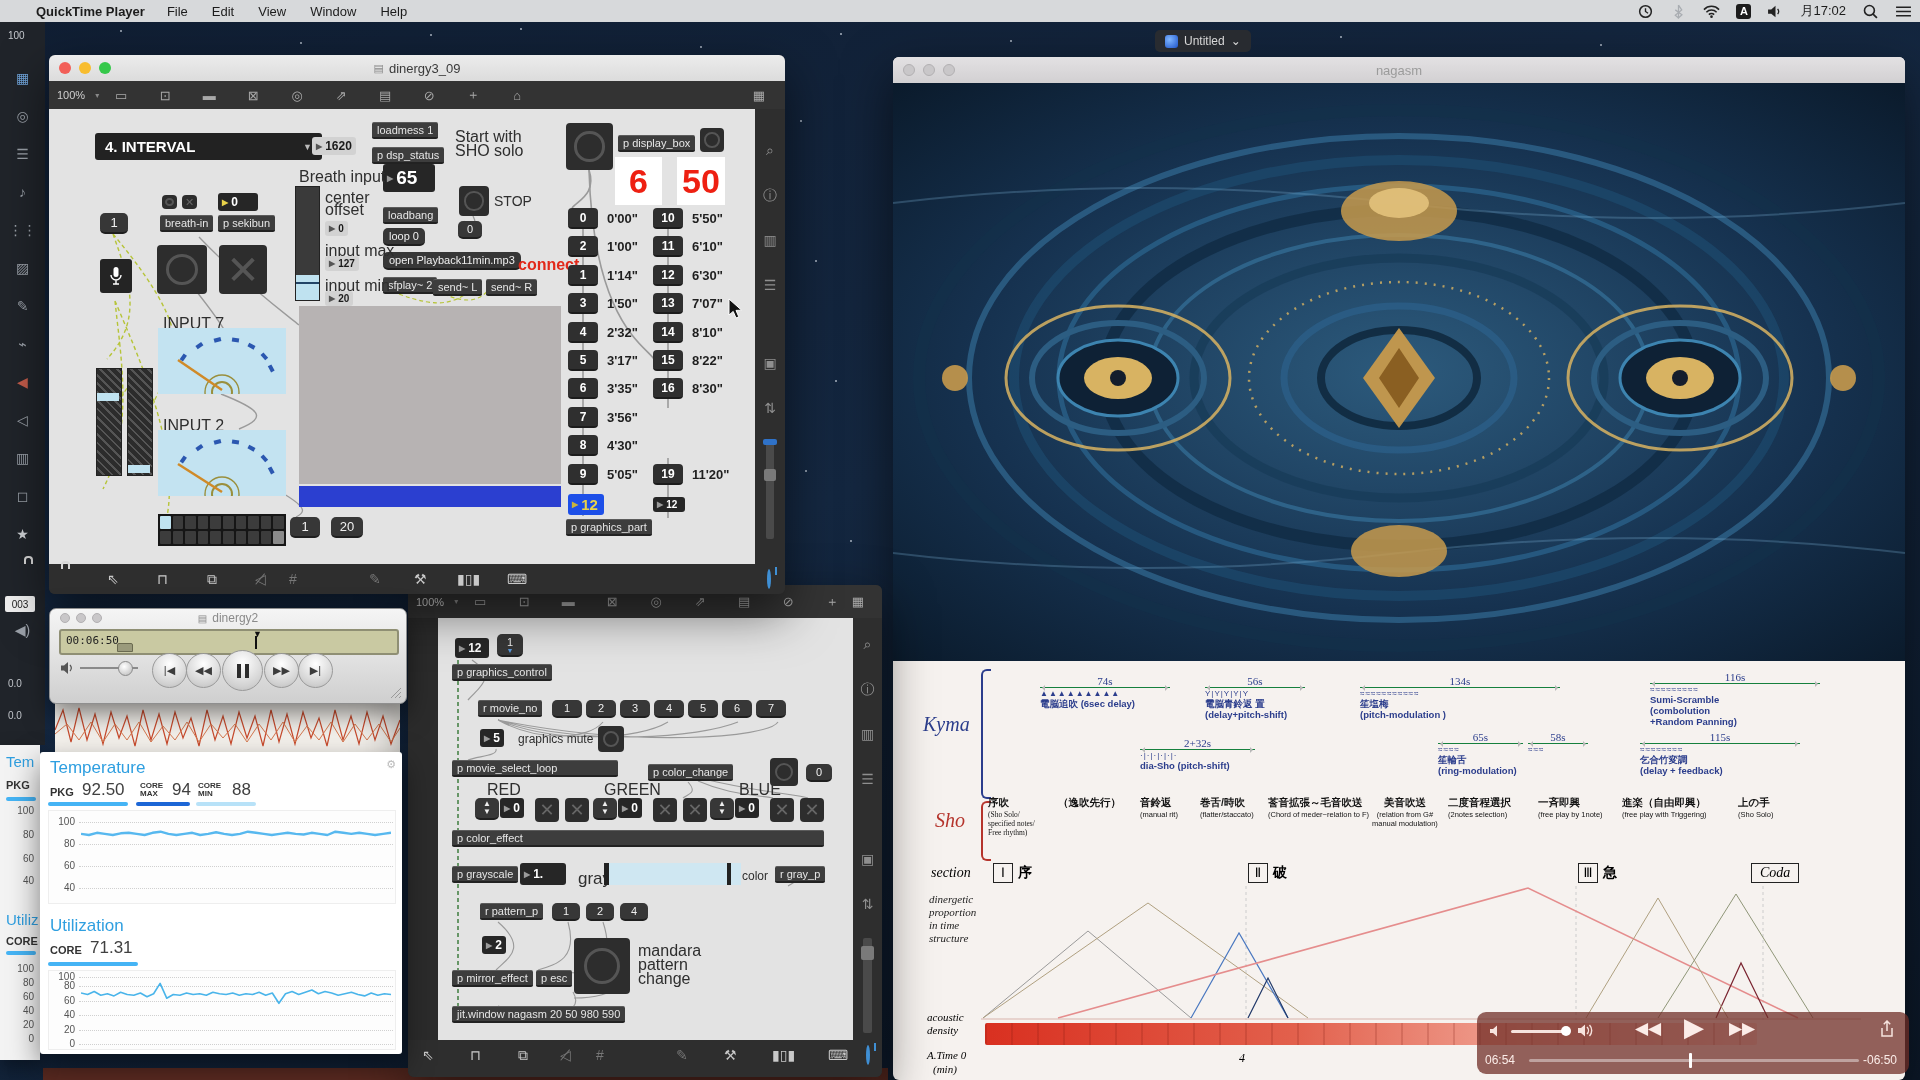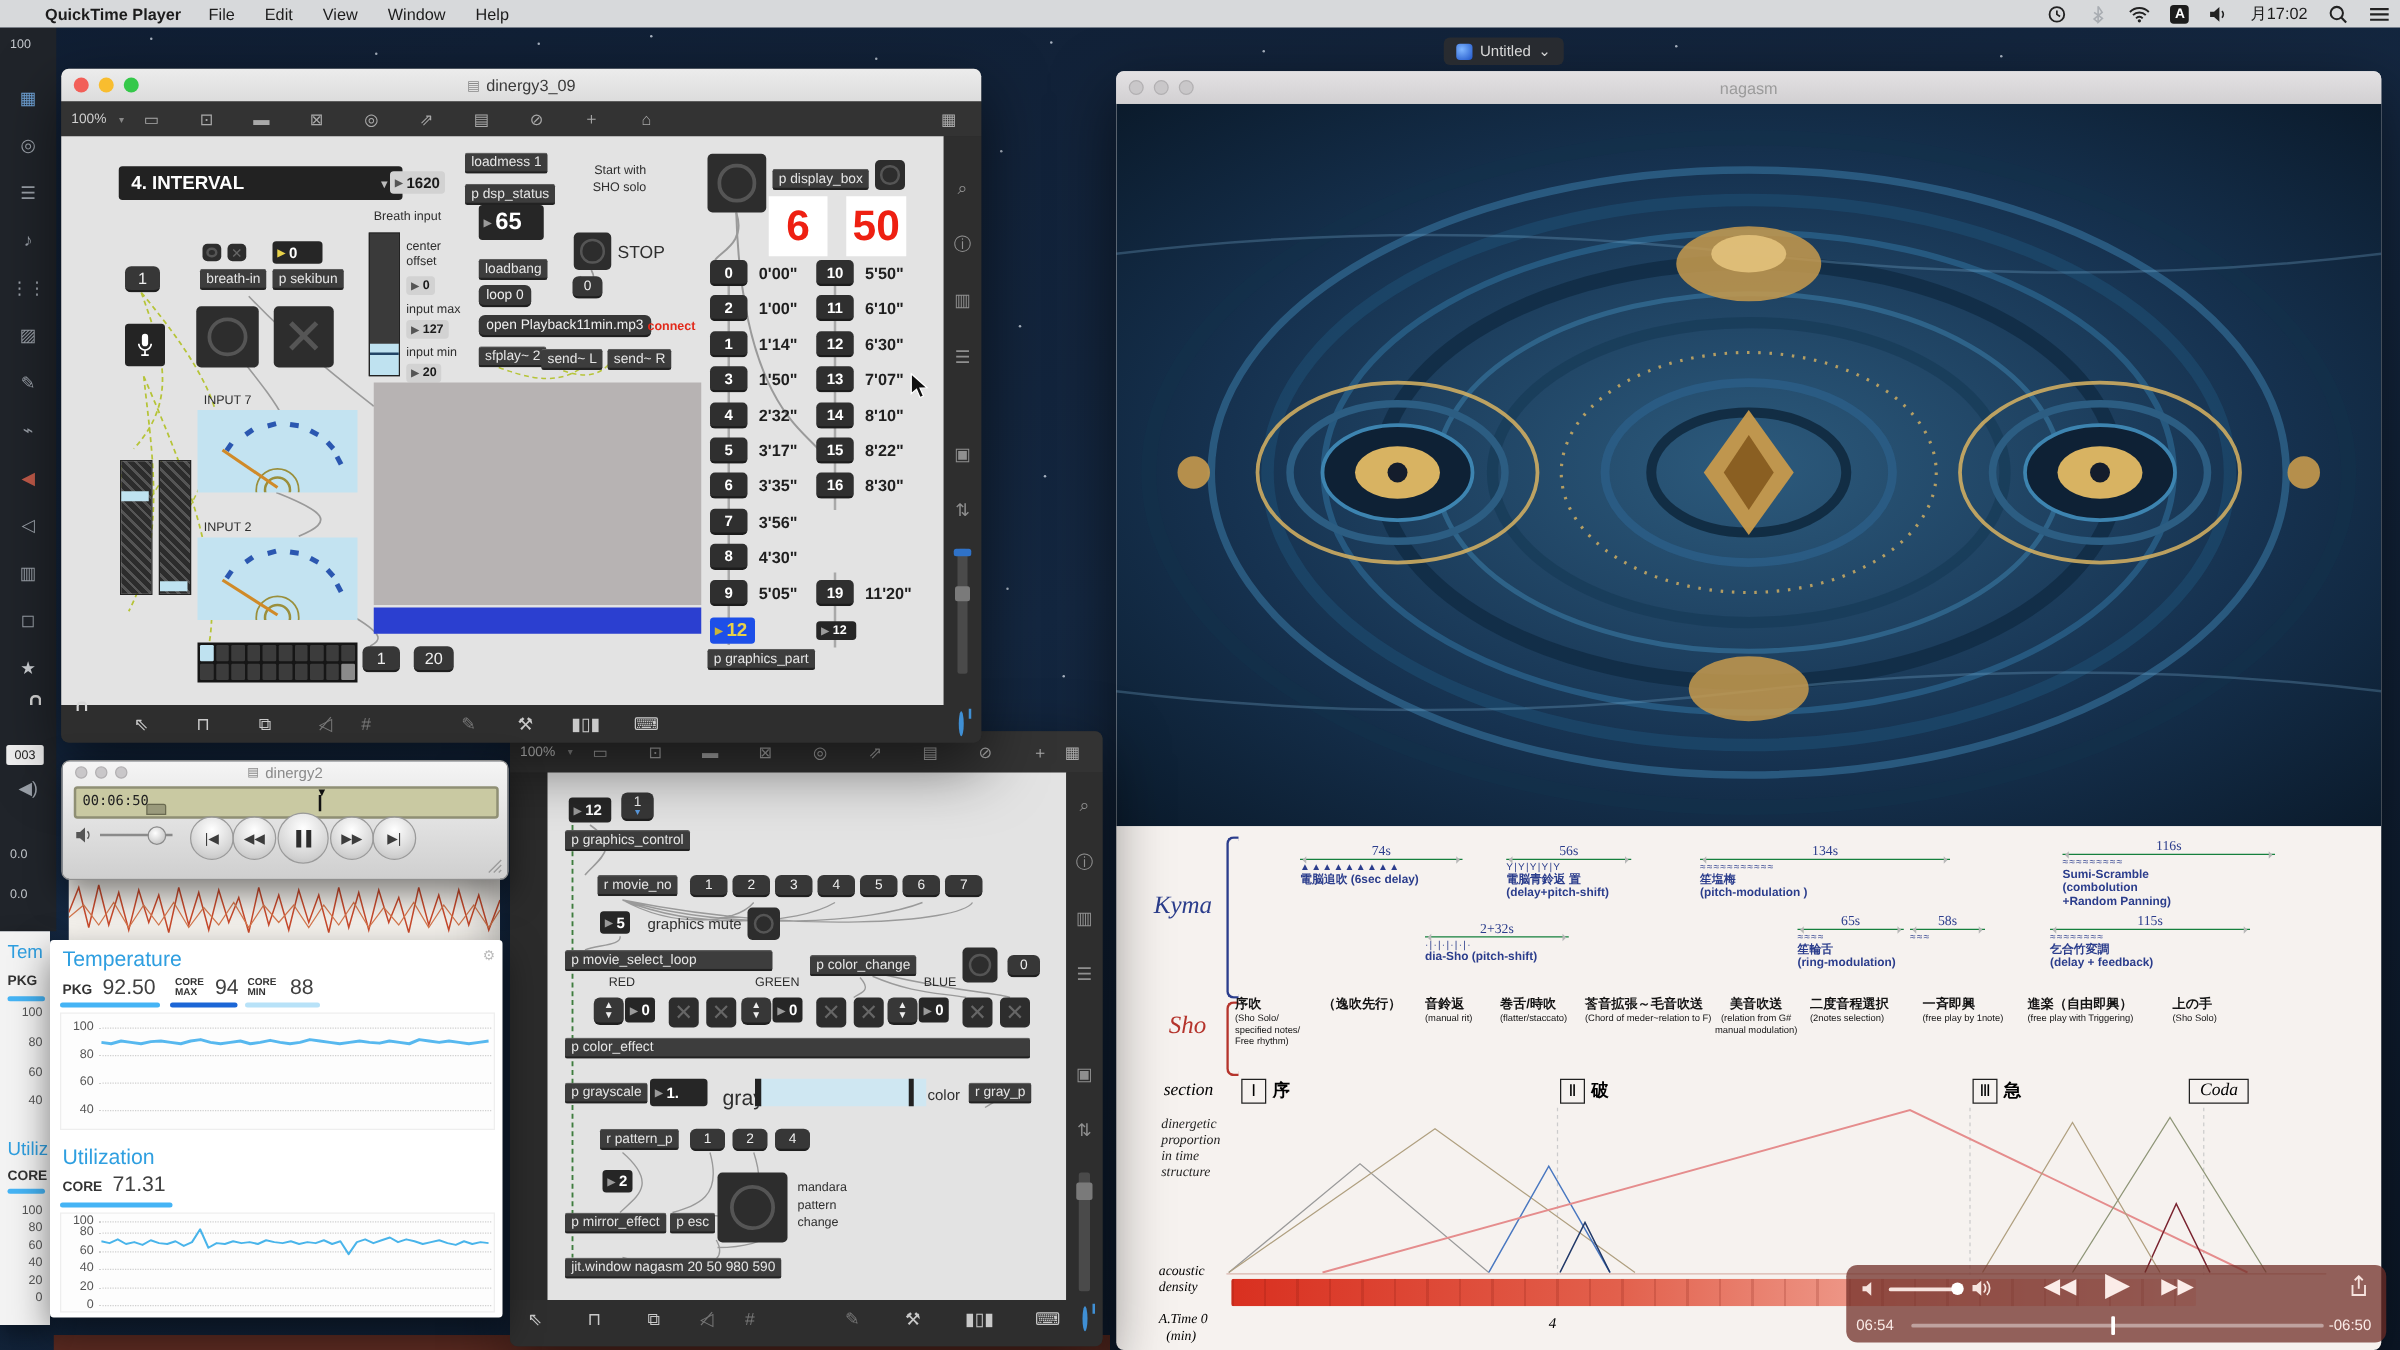"Start with" .cmt { font-size: 10px -> 16px }
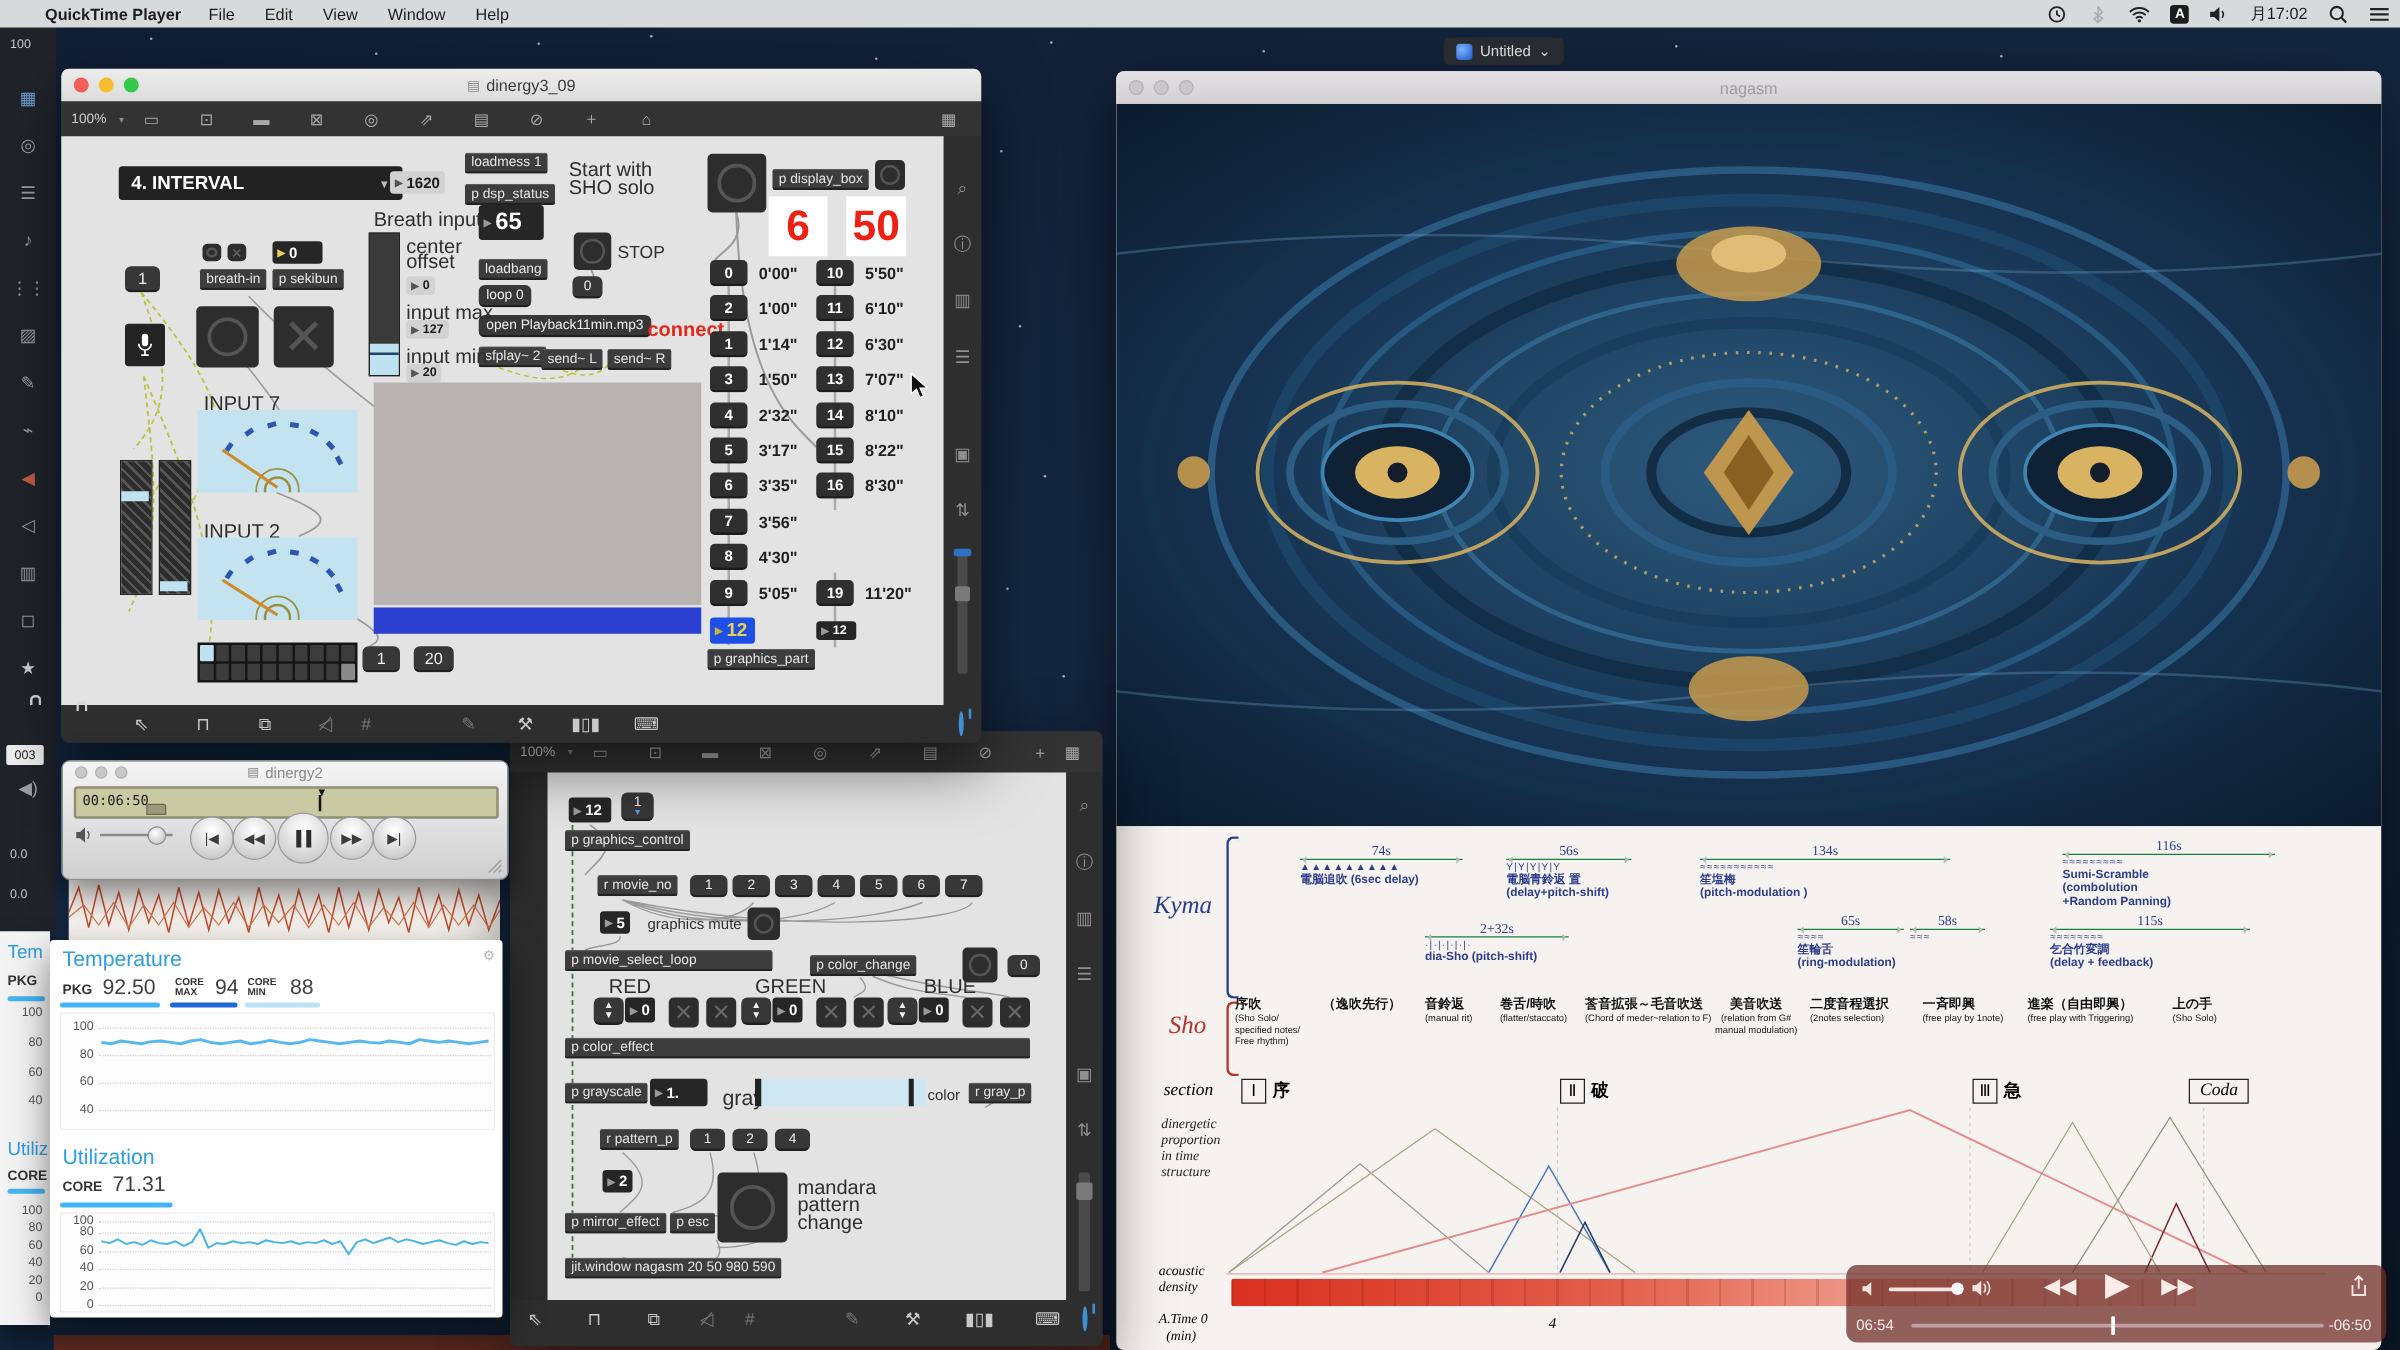"序吹" div.sitem { font-family: none -> Liberation Serif, serif }
